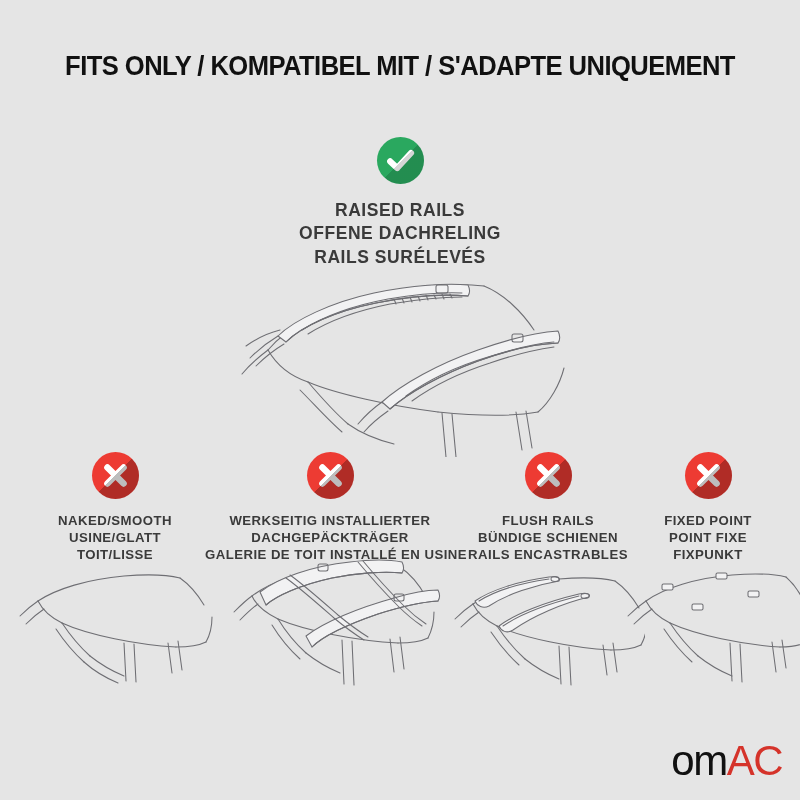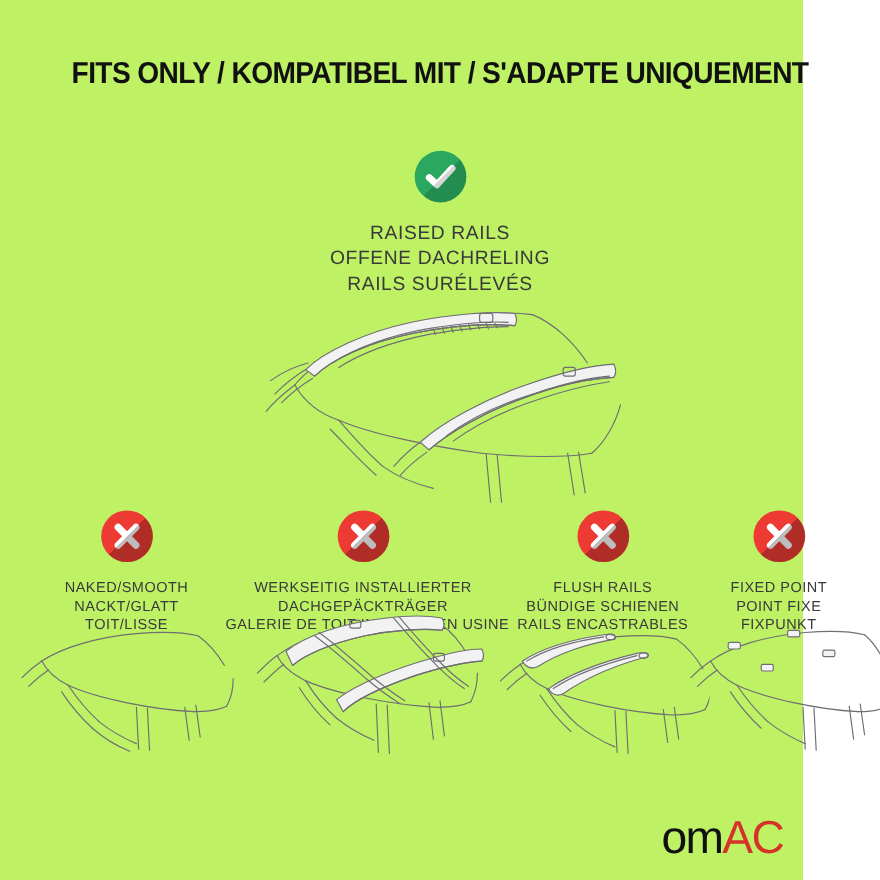"FITS ONLY / KOMPATIBEL MIT" #page { background: #bef264 -> #e5e5e5; width: 730px -> 800px }
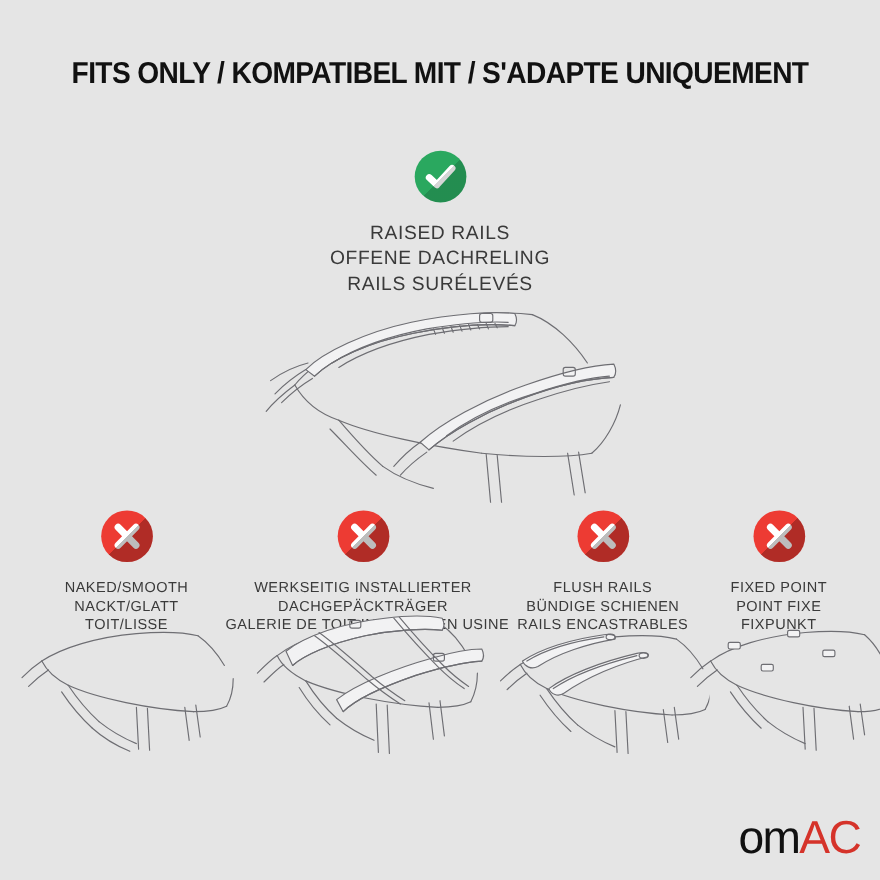"RAISED RAILS" .label-block { font-weight: 400 -> 700 }
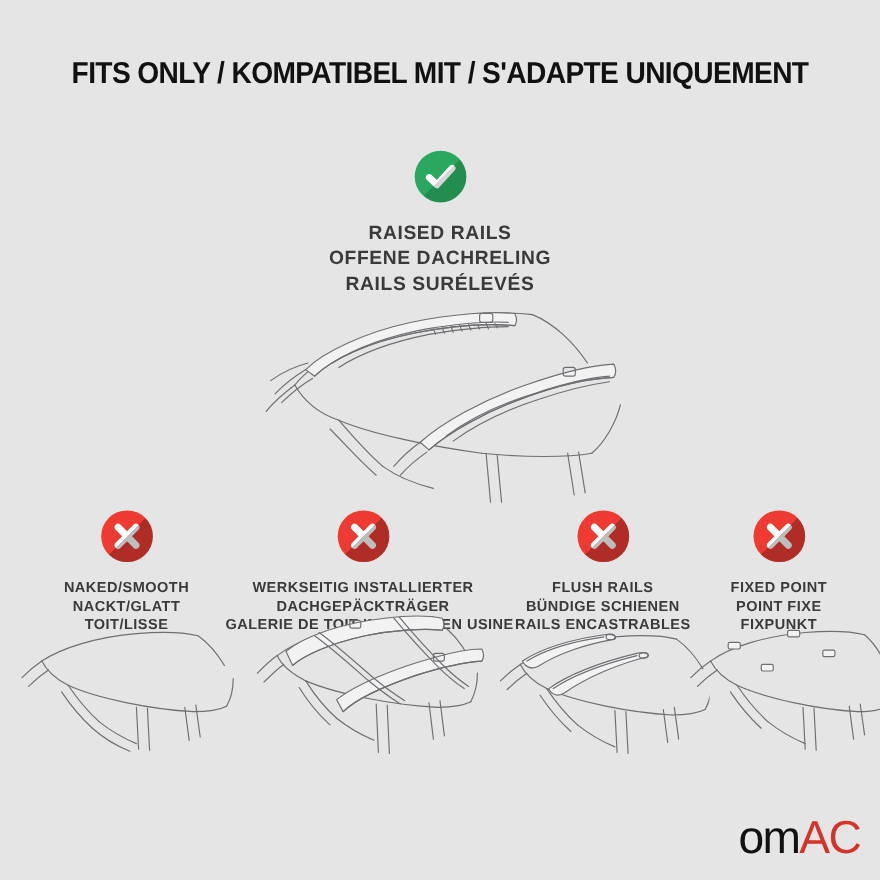"NAKED/SMOOTH" .col { top: 12px -> 0 }
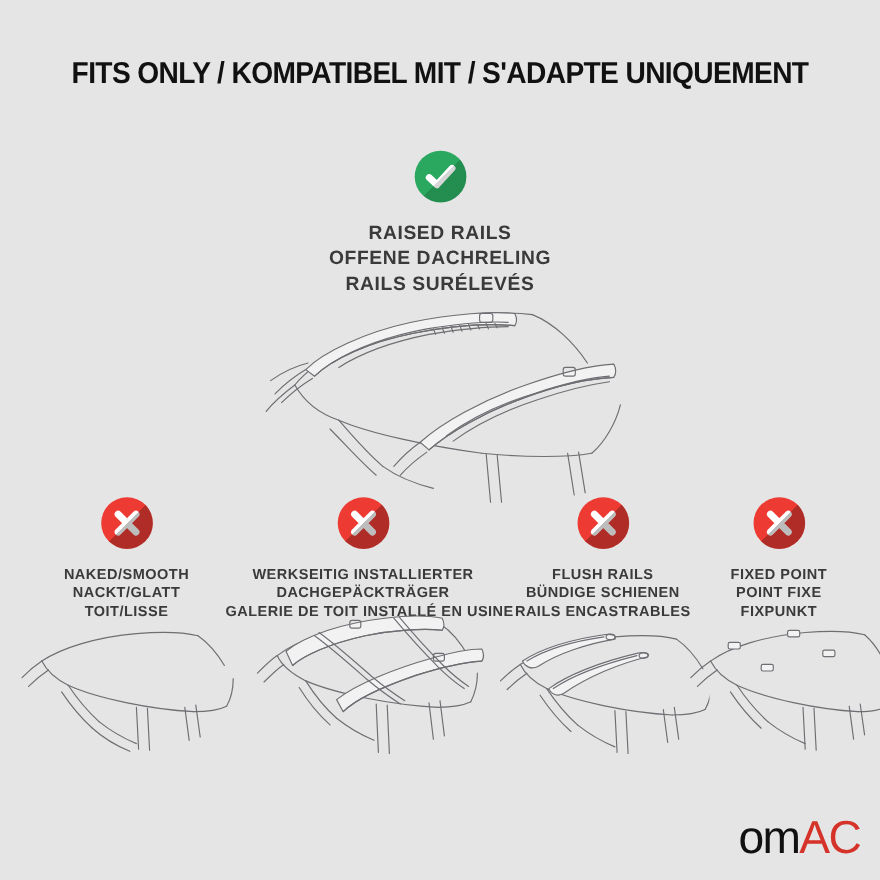"NACKT/GLATT" span.ln { text: NACKT/GLATT -> USINE/GLATT }
